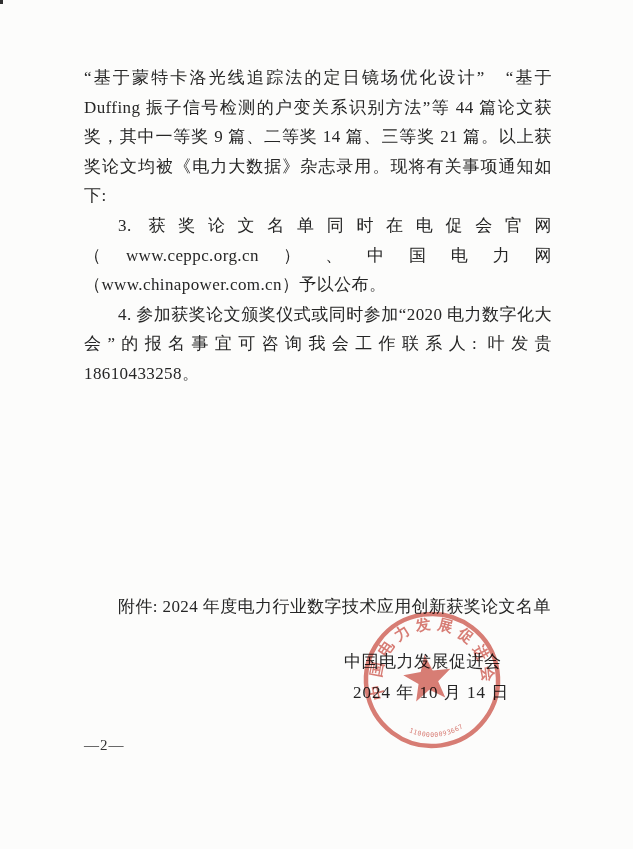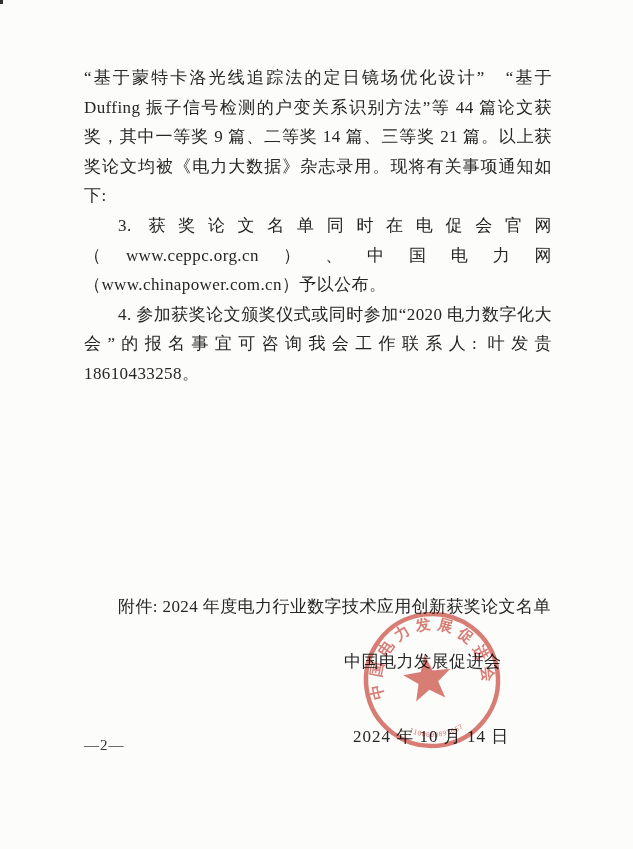"2024 年 10 月 14" .sig-date { margin-top: 44px -> none }
